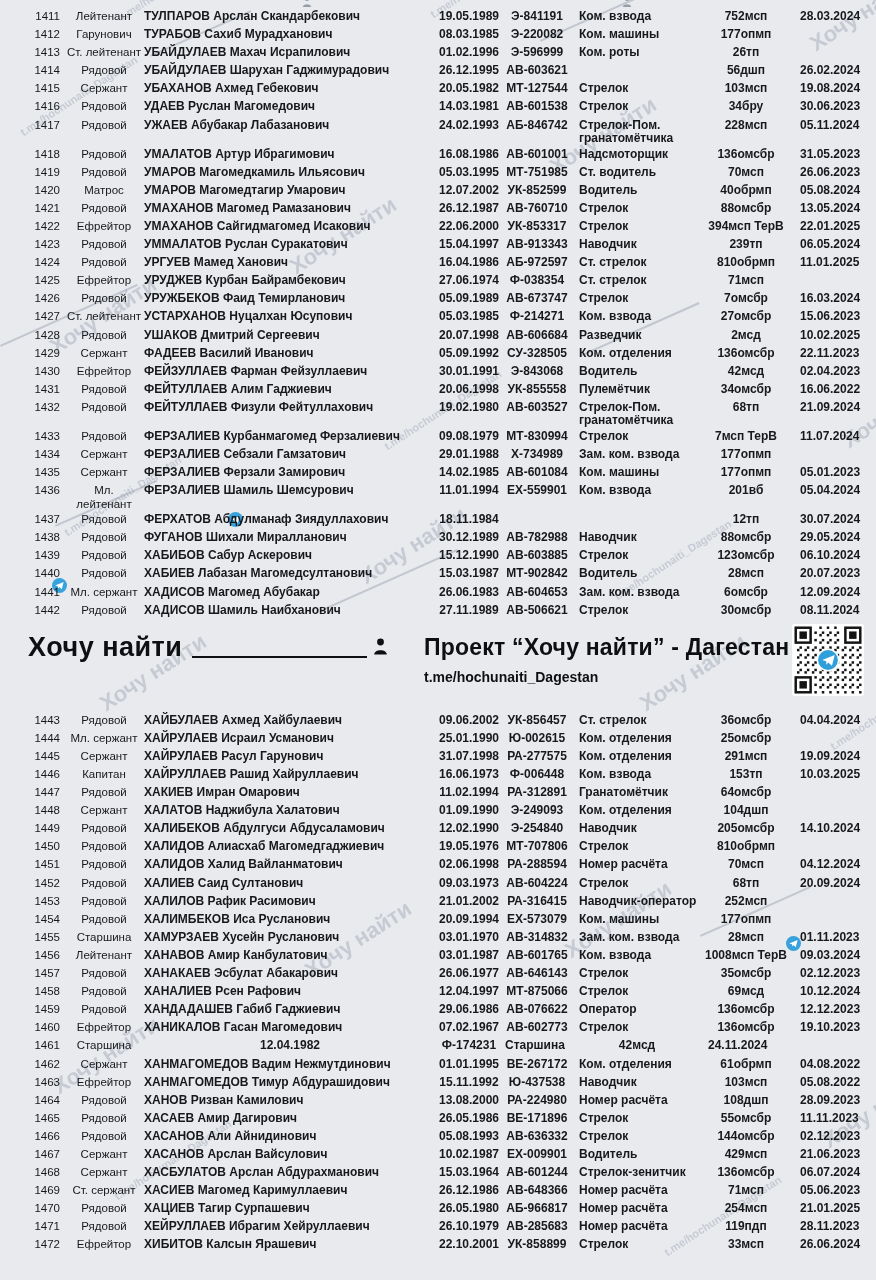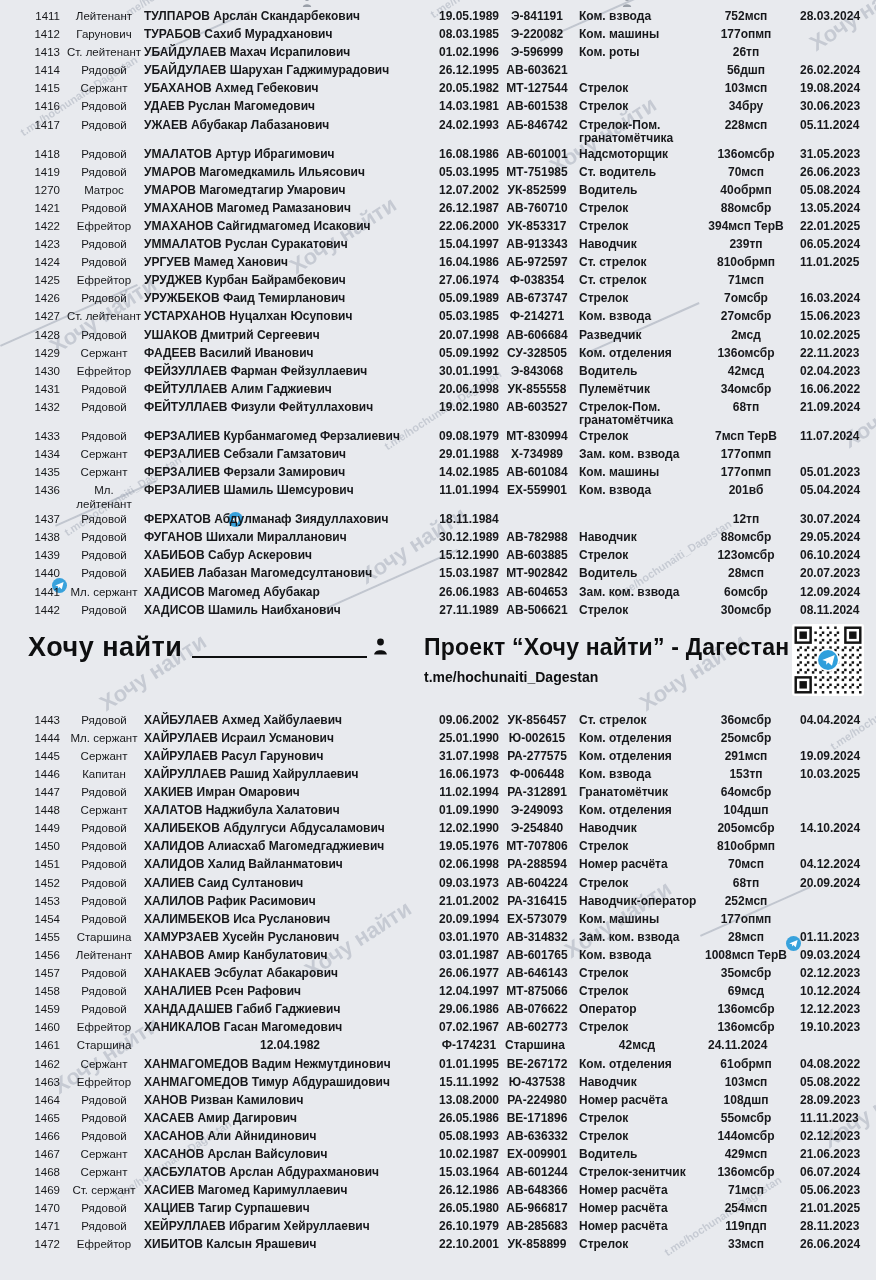"1270" span.c-num { text: 1270 -> 1420 }
